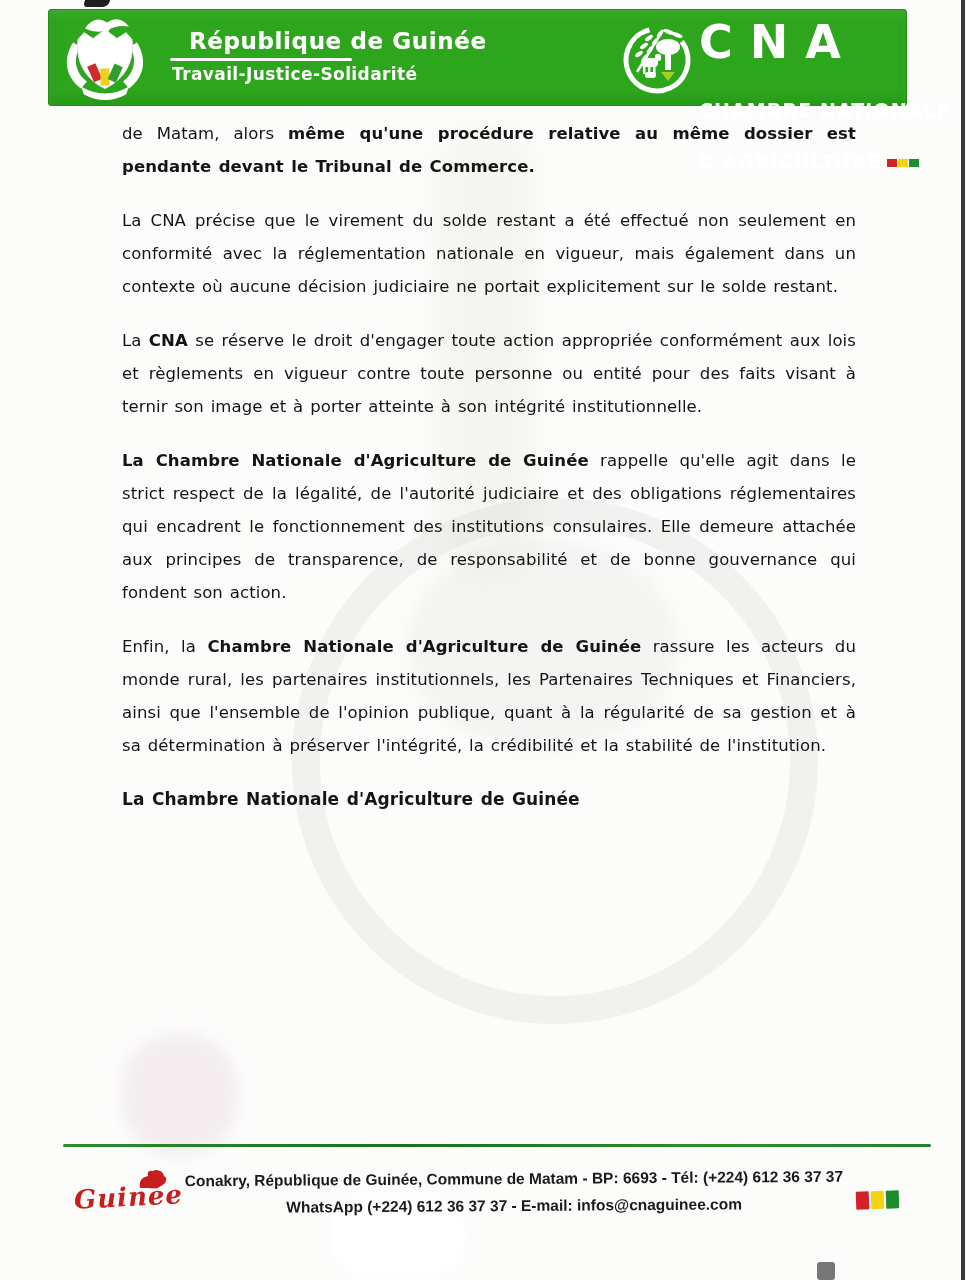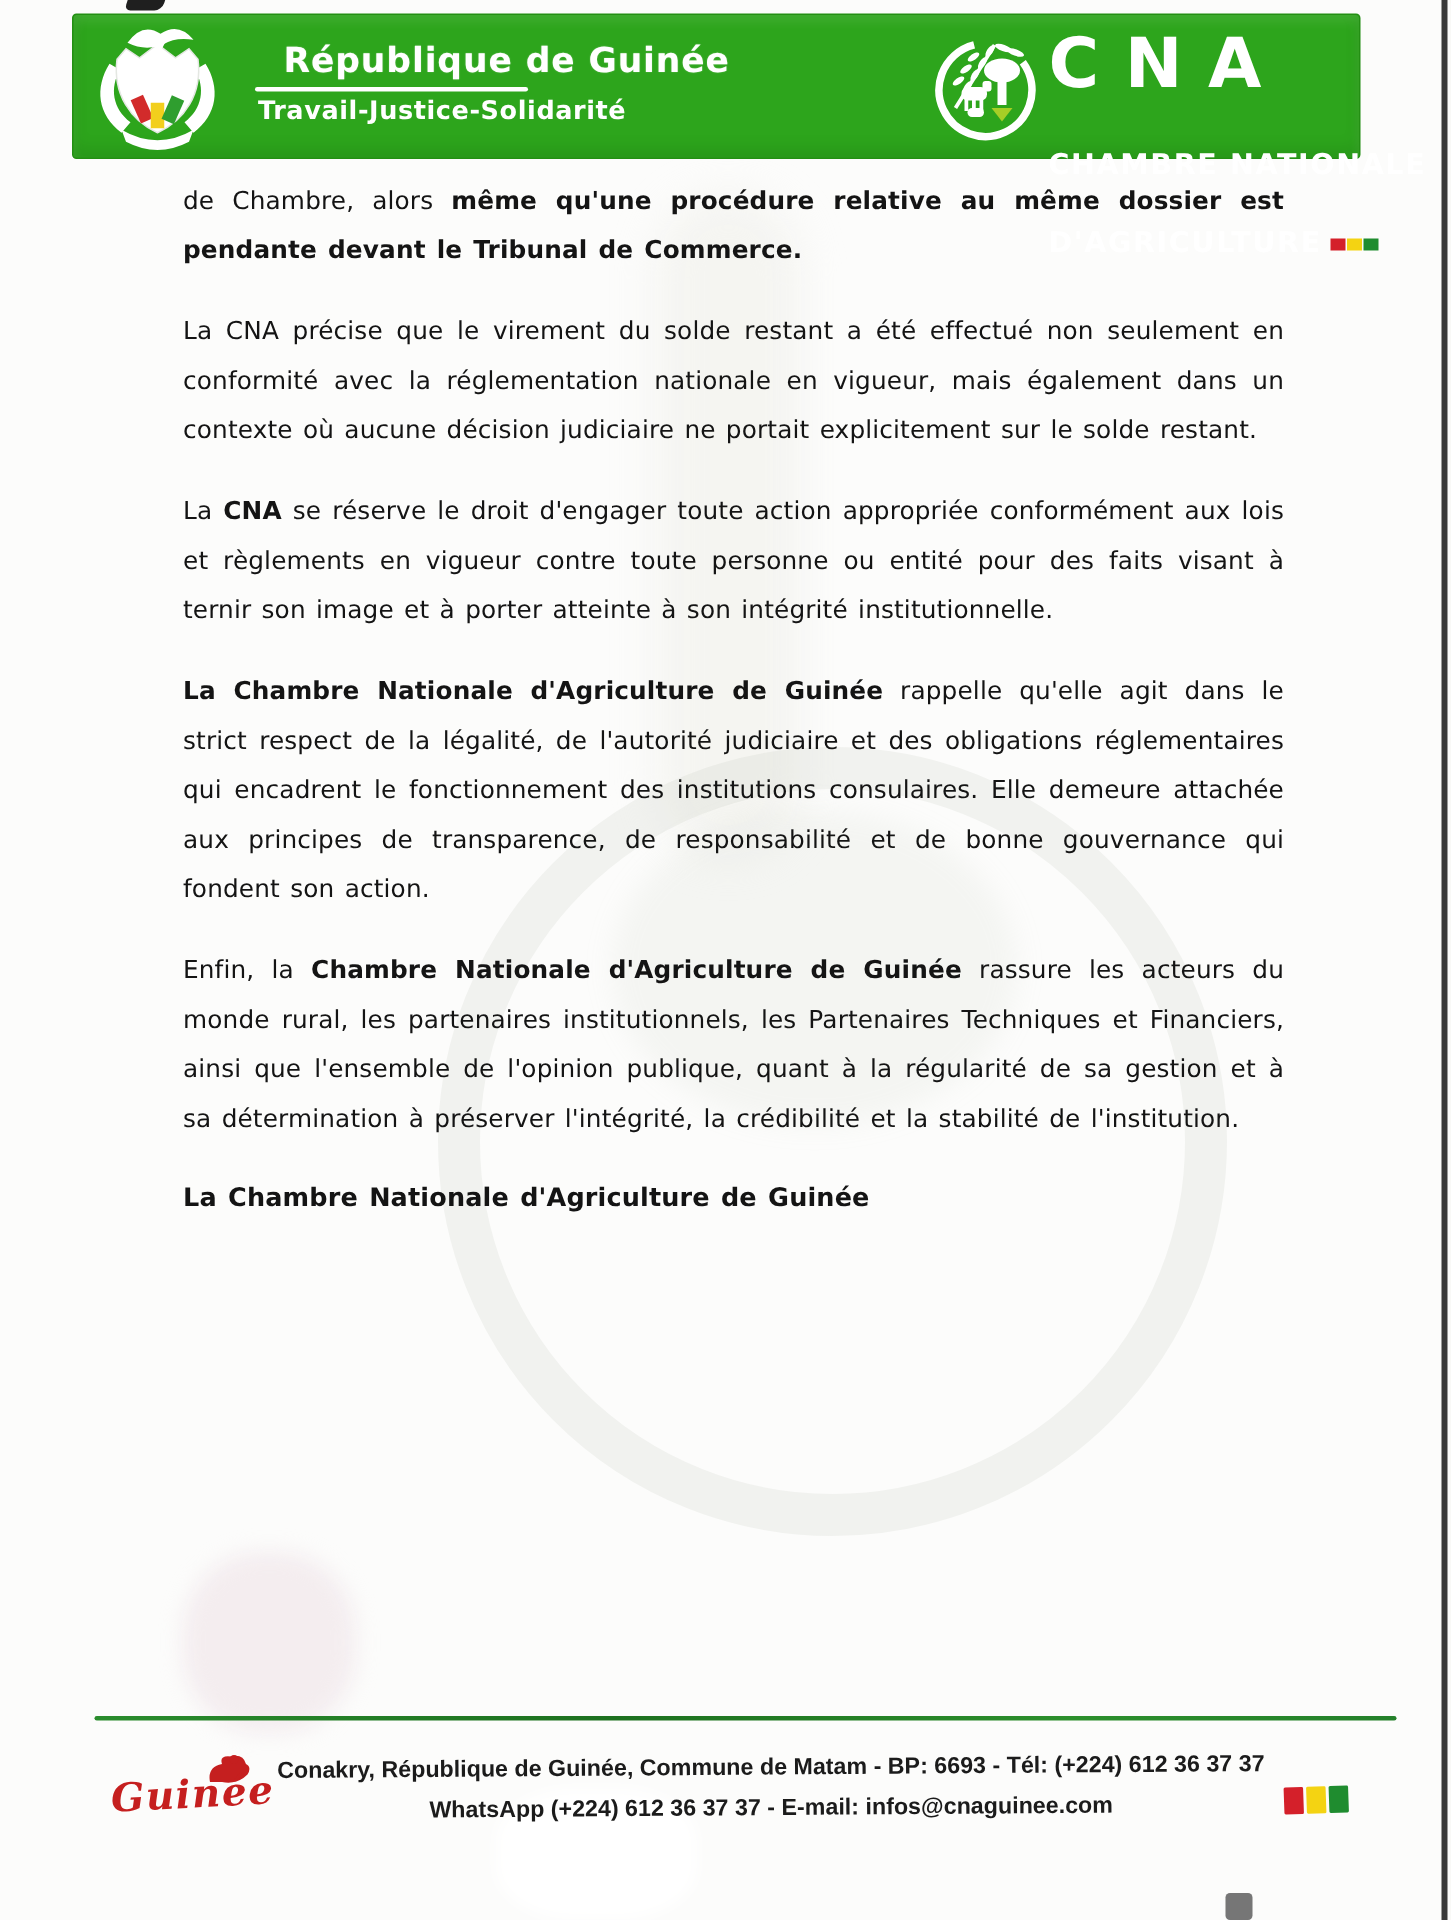"de Chambre, alors" span { text: Chambre -> Matam }
